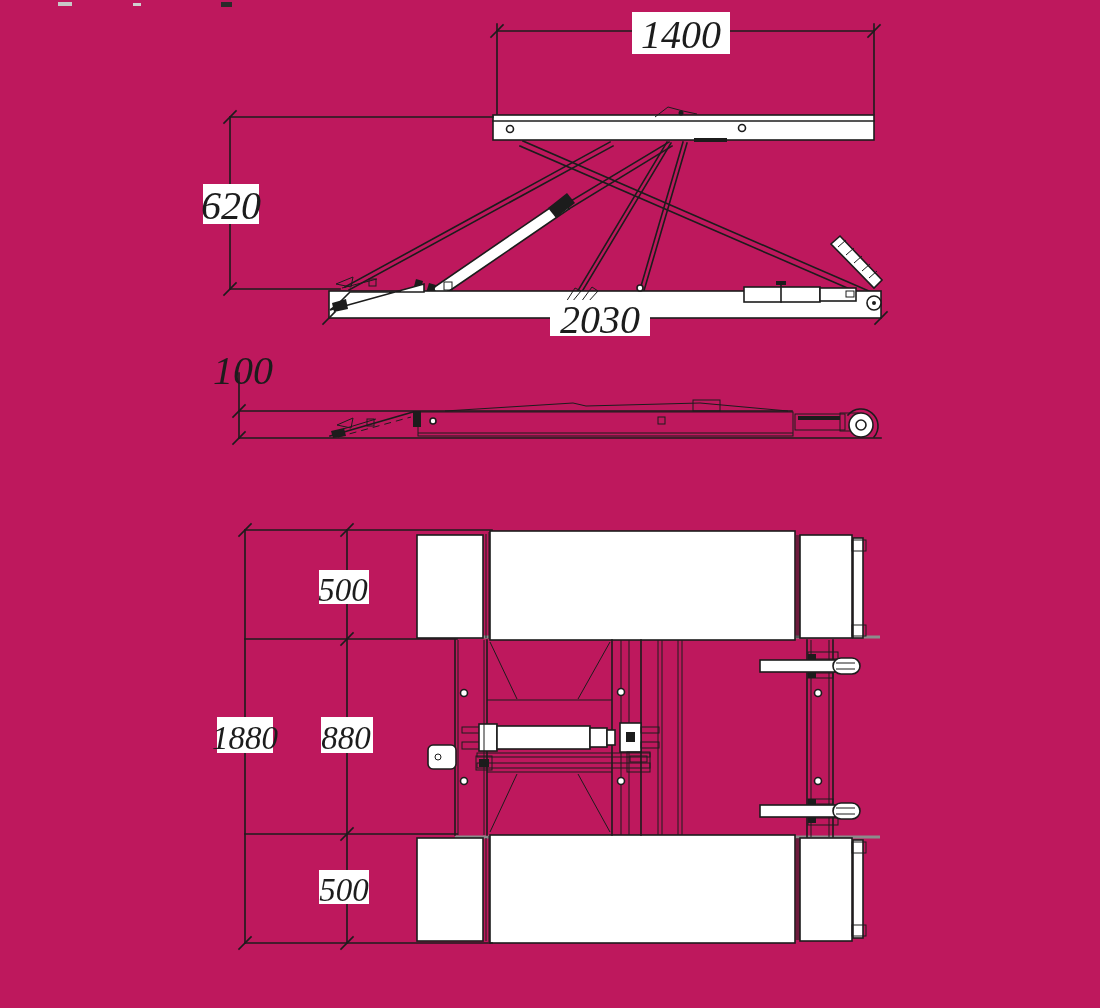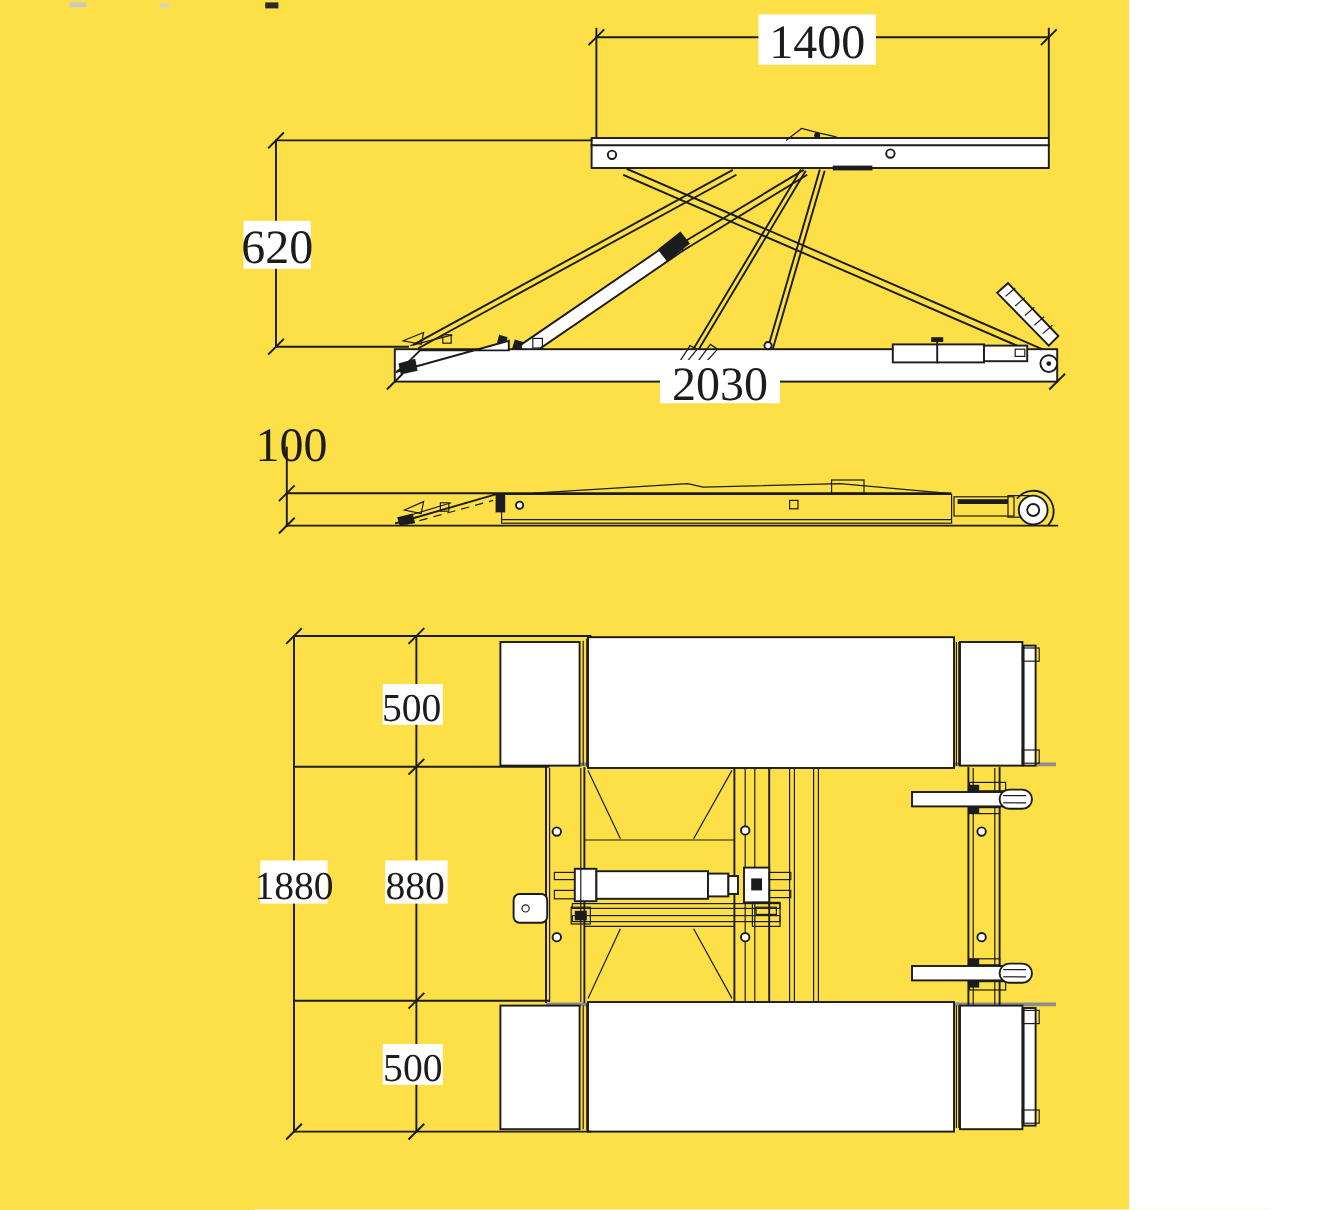"1400" .page { background: #fde047 -> #be185d; font-style: none -> italic; width: 941px -> 1100px }
